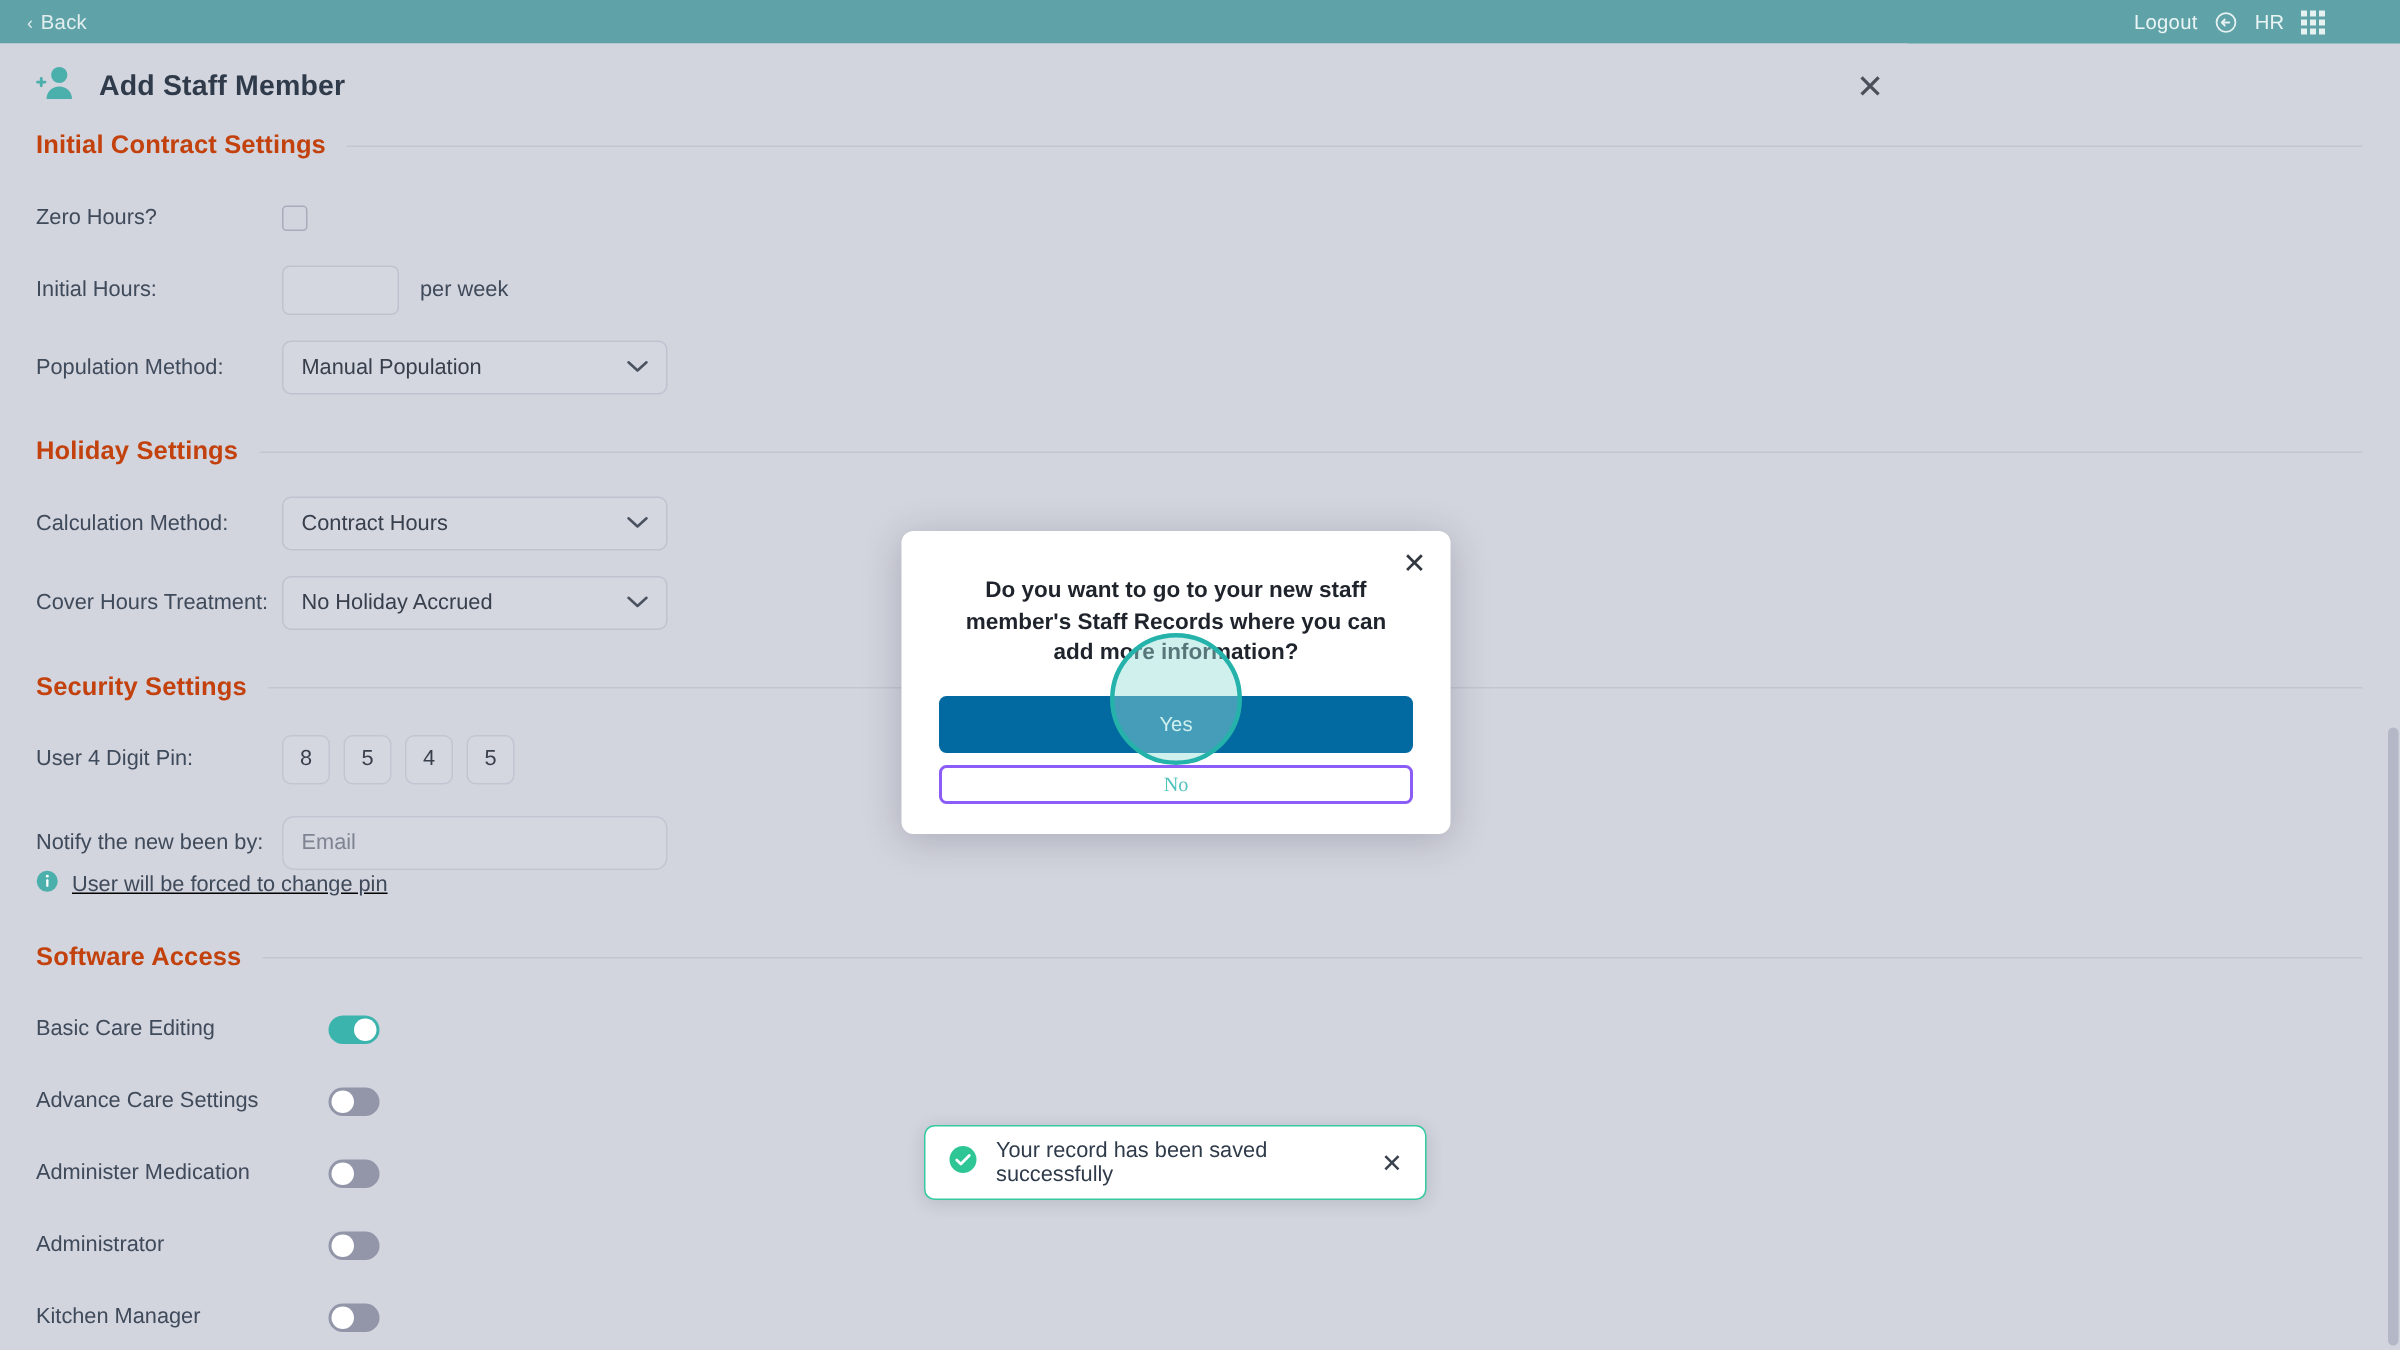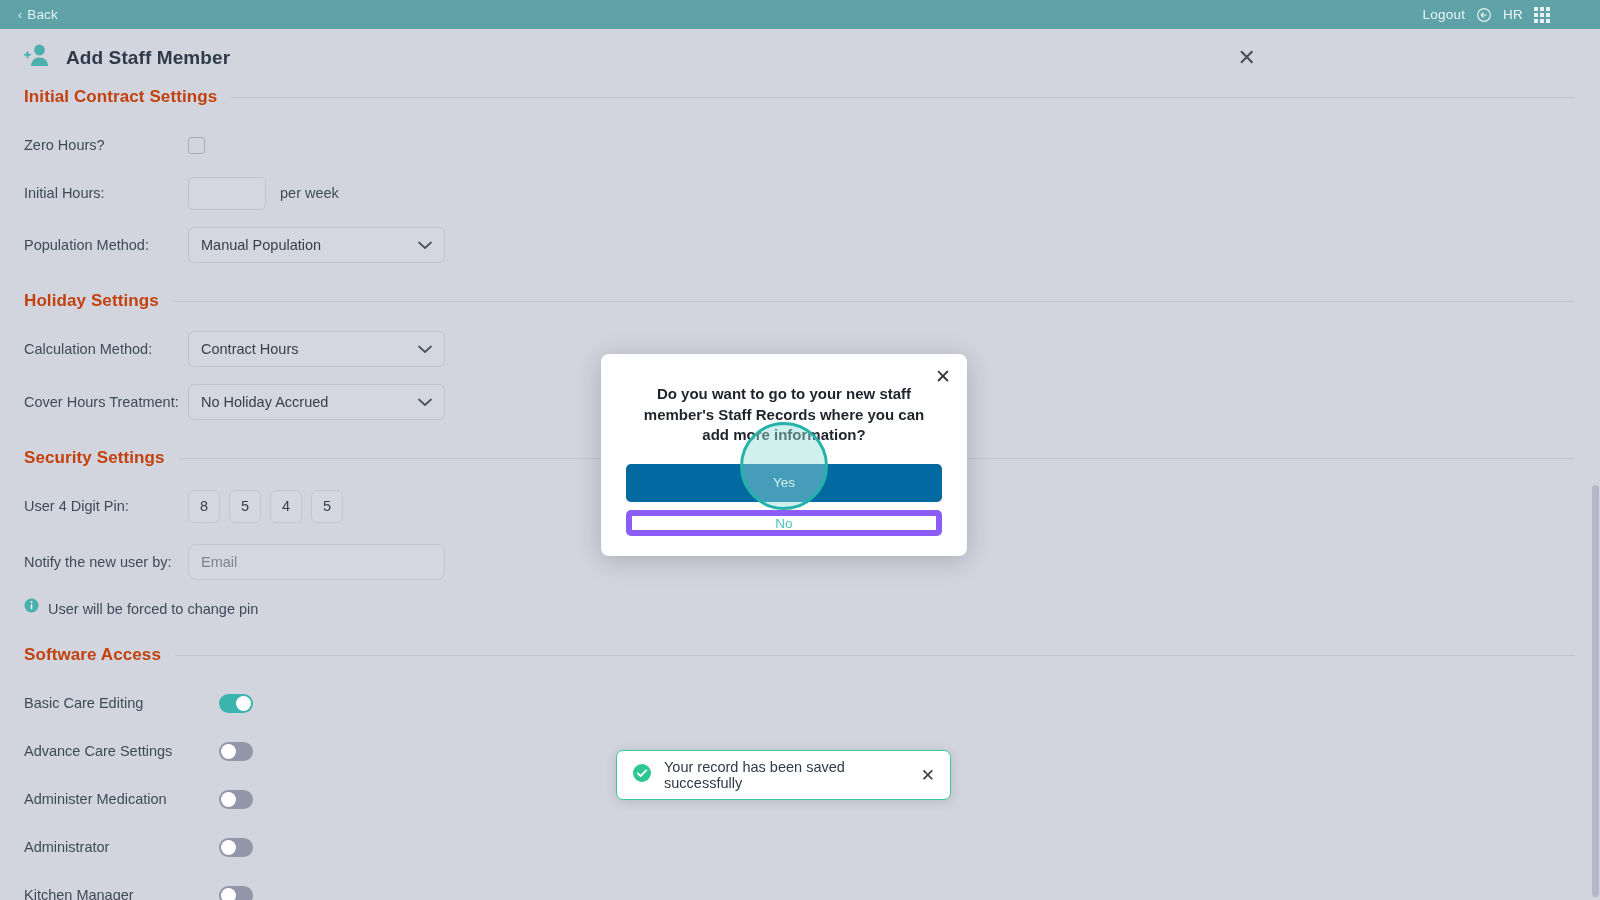"No" .btn-no { border: 6px solid #8b5cf6 -> 2px solid #8b5cf6; font-family: Liberation Sans, sans-serif -> Liberation Serif, serif }
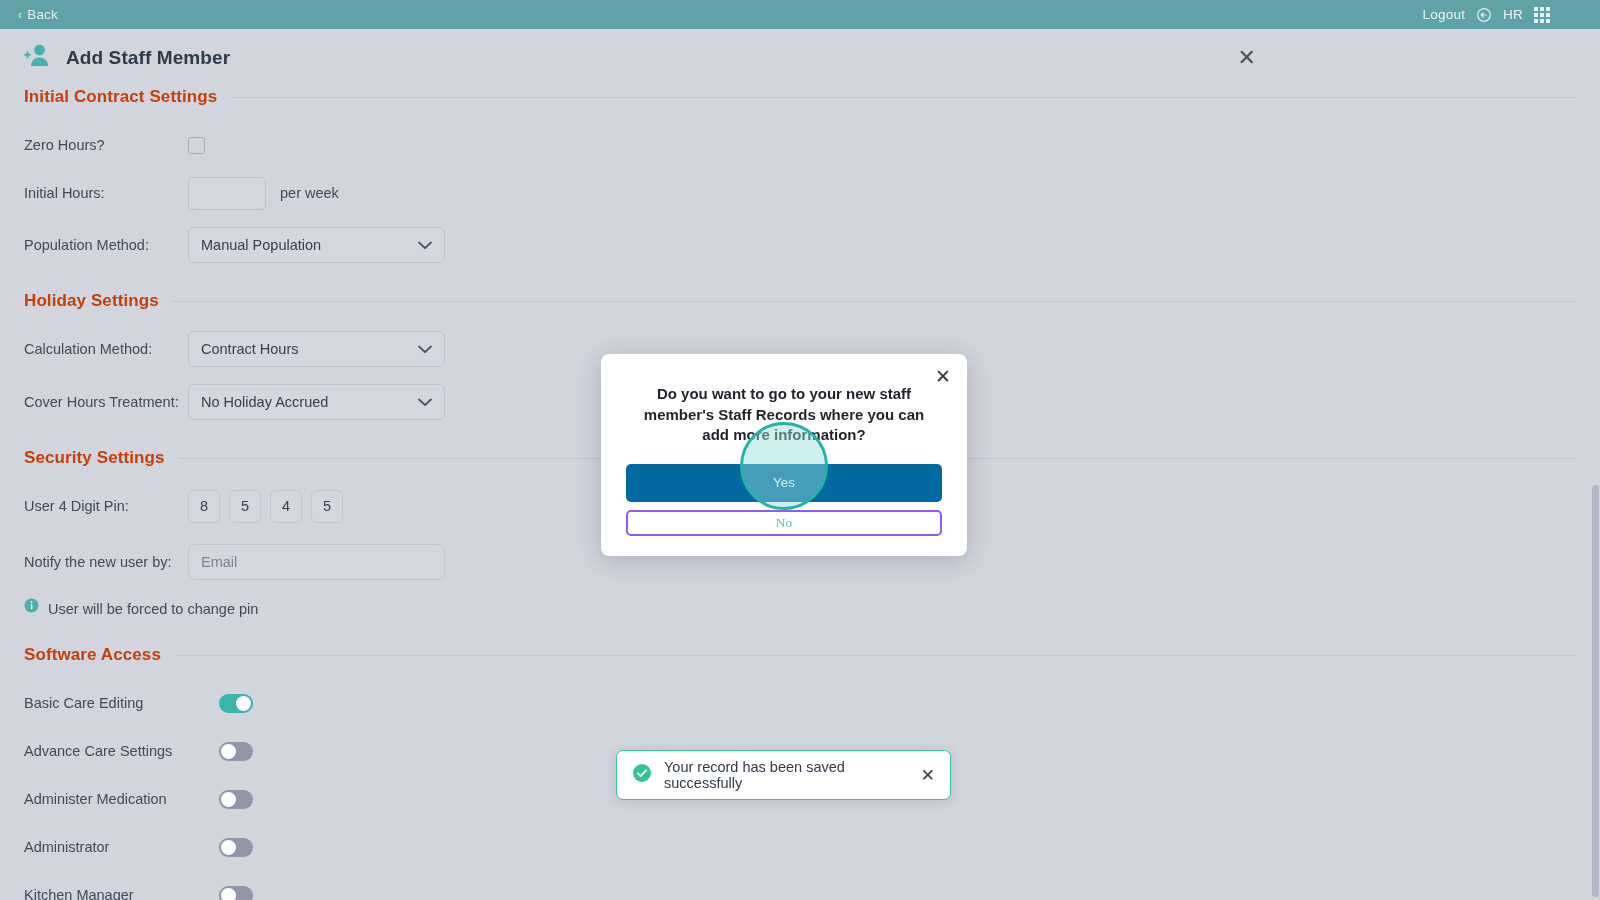"Notify the new user by:" span.lbl { text: user -> been }
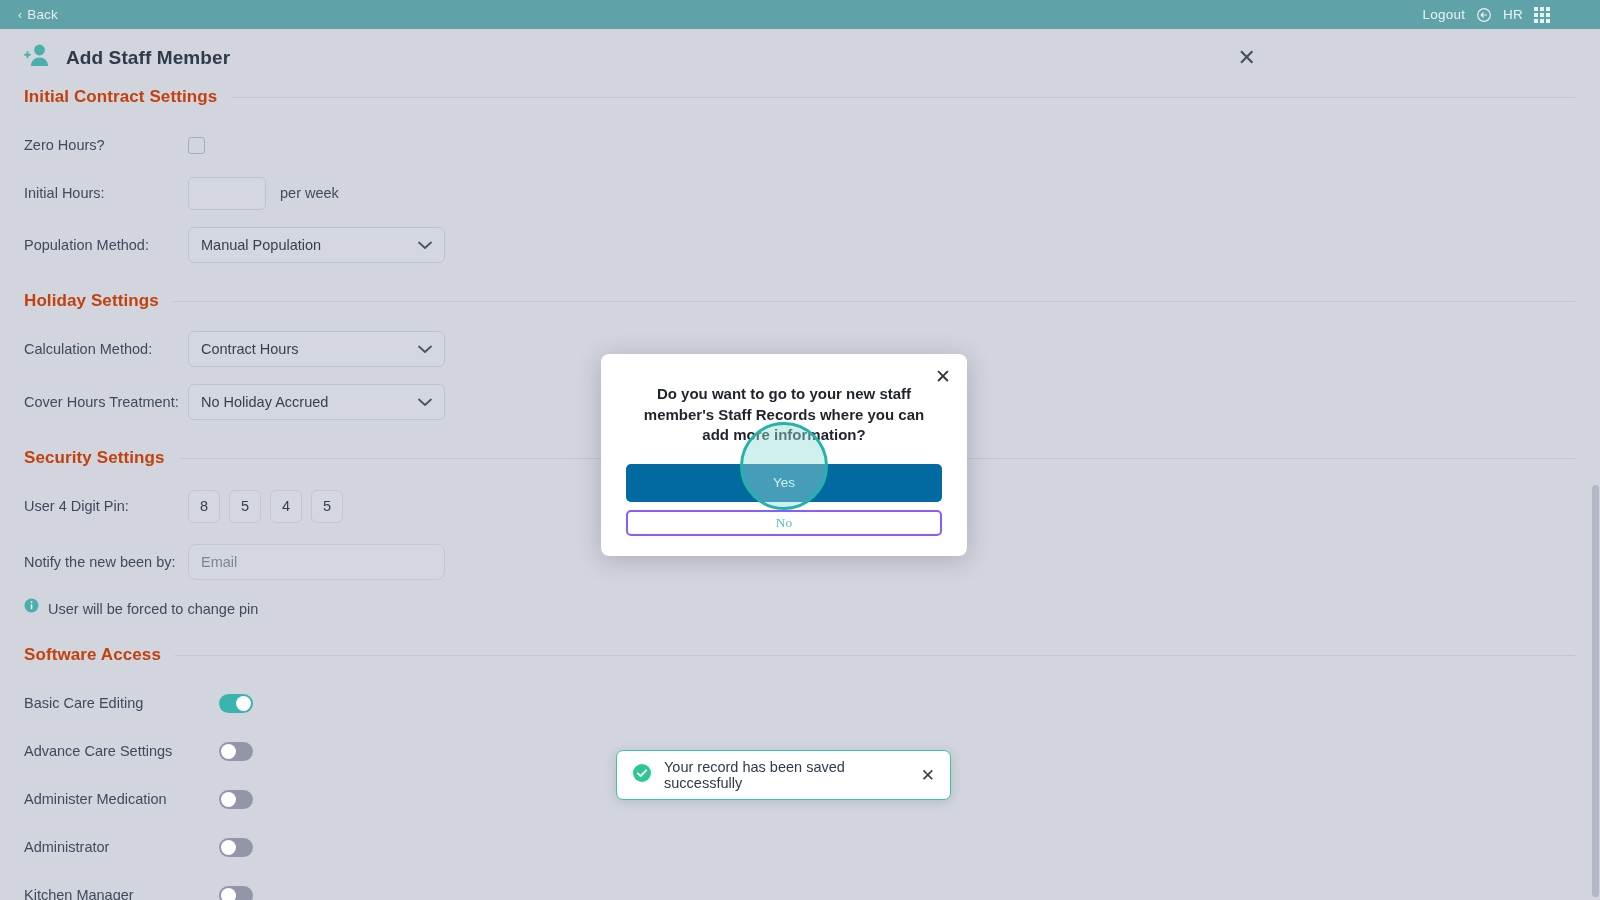"User will be forced to" .note { align-items: flex-end -> center; margin-top: 18px -> none; text-decoration: none -> underline }
